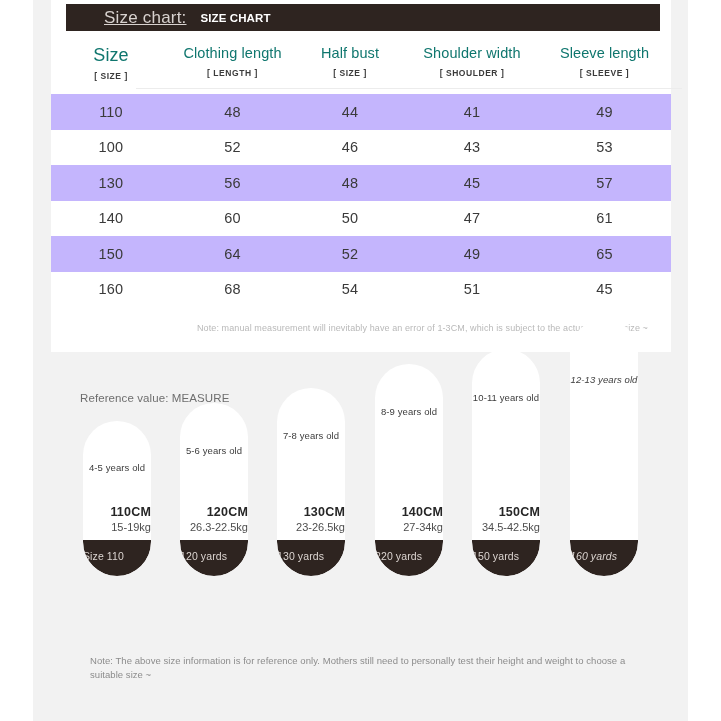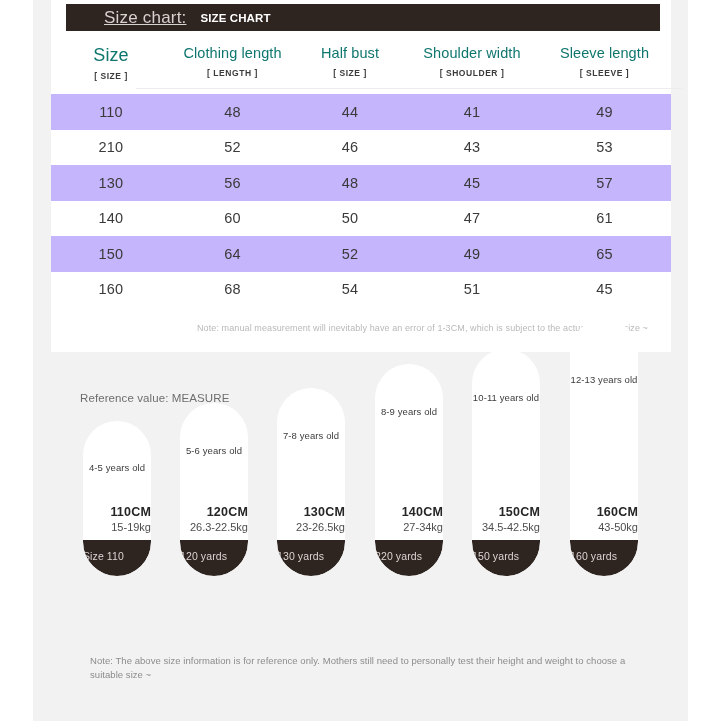"210" td { text: 210 -> 100 }
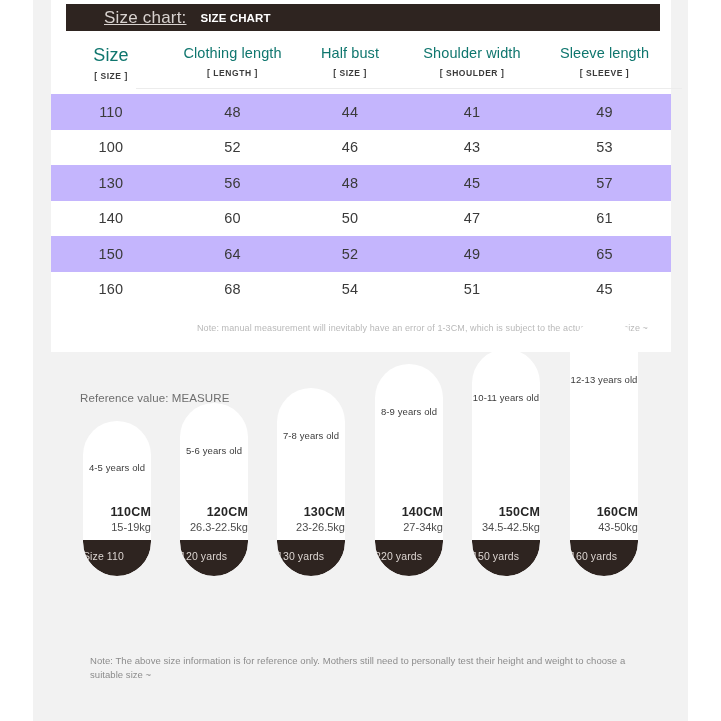"12-13 years old" div.pill { font-style: none -> italic }
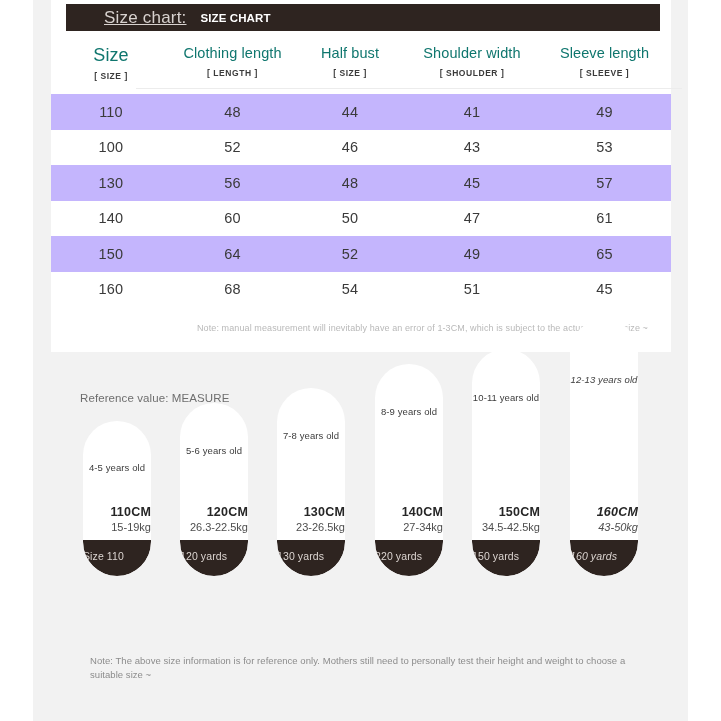"160CM" div.spec { html: <div> <span>160CM</span> <span>43-50kg</span> </div> -> none }
